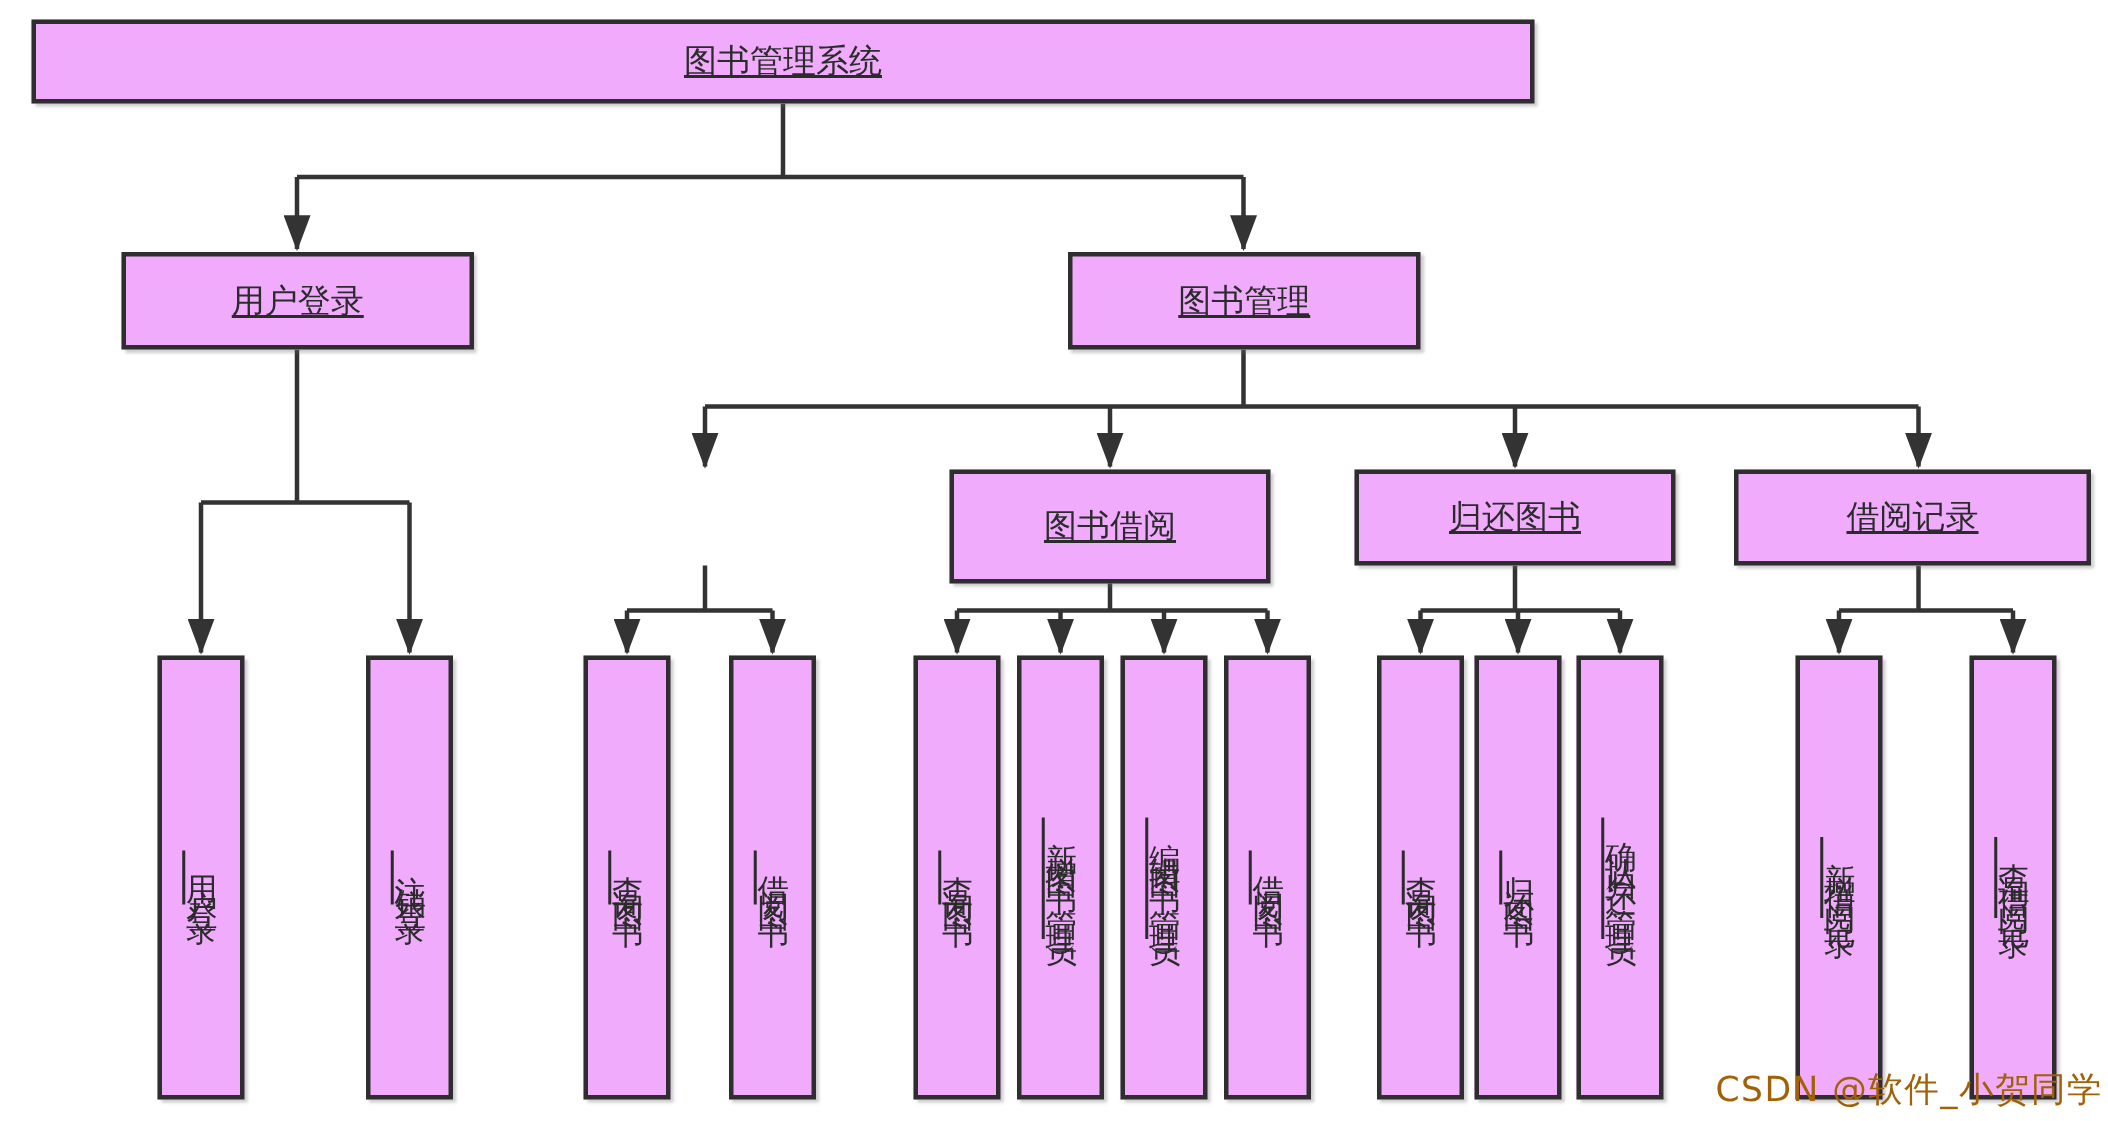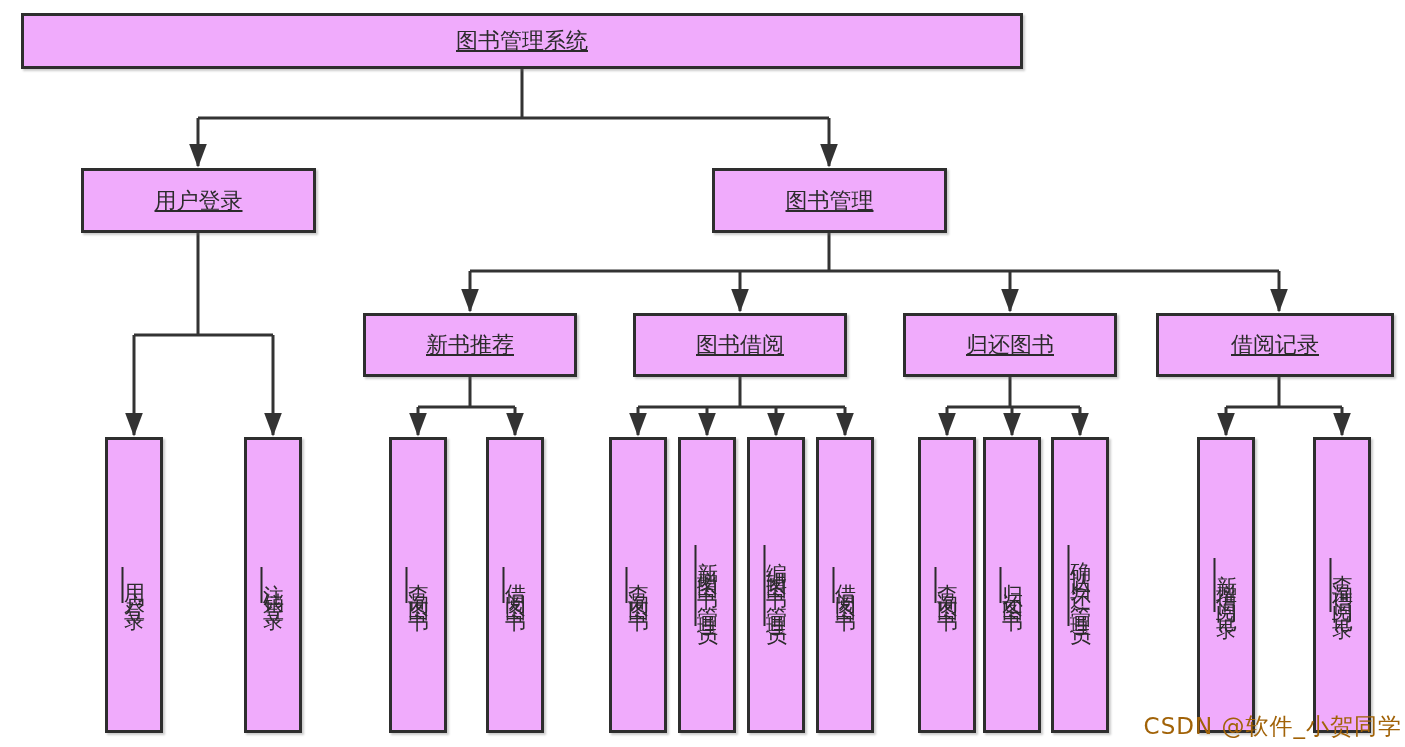"新书推荐" div.box { html: <div> <span>新书推荐</span> </div> -> none }
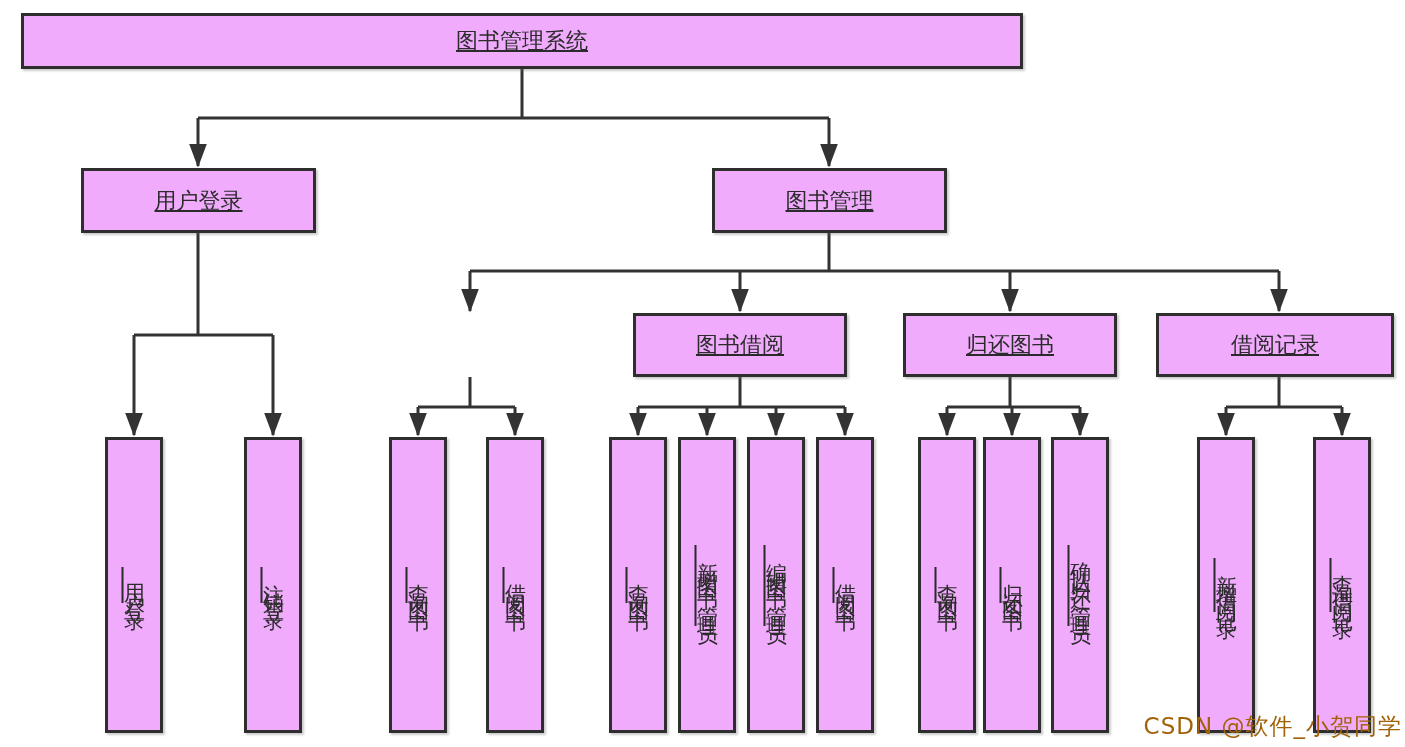"图书借阅" .n-l3-1 { height: 64px -> 76px }
